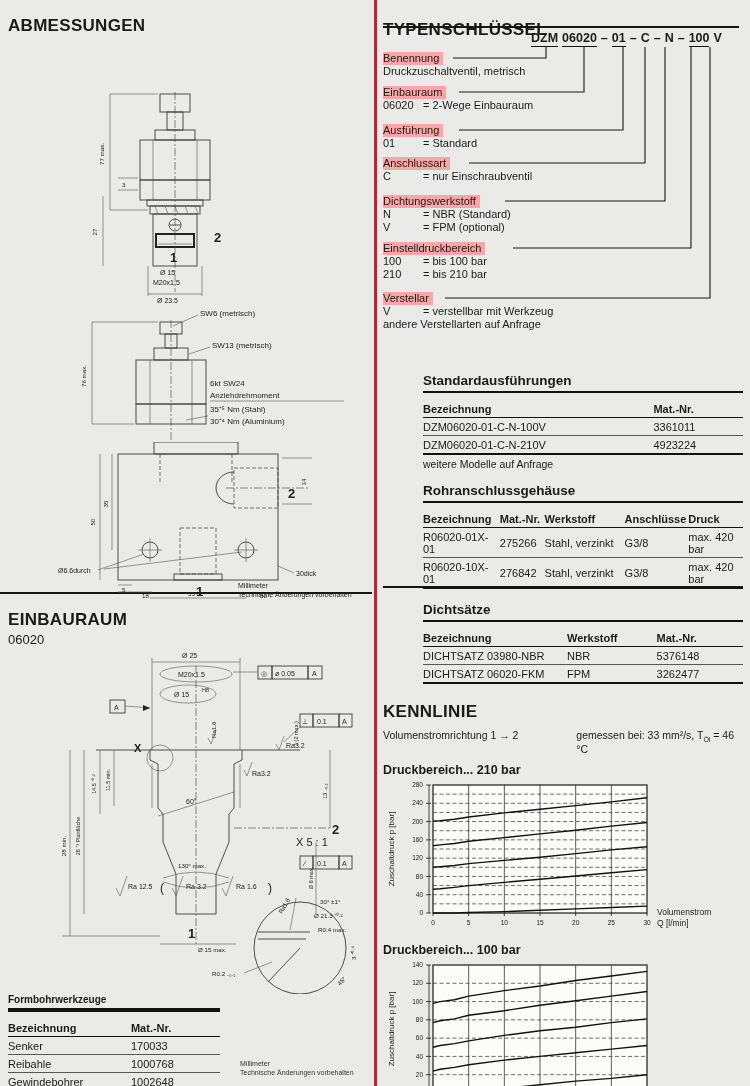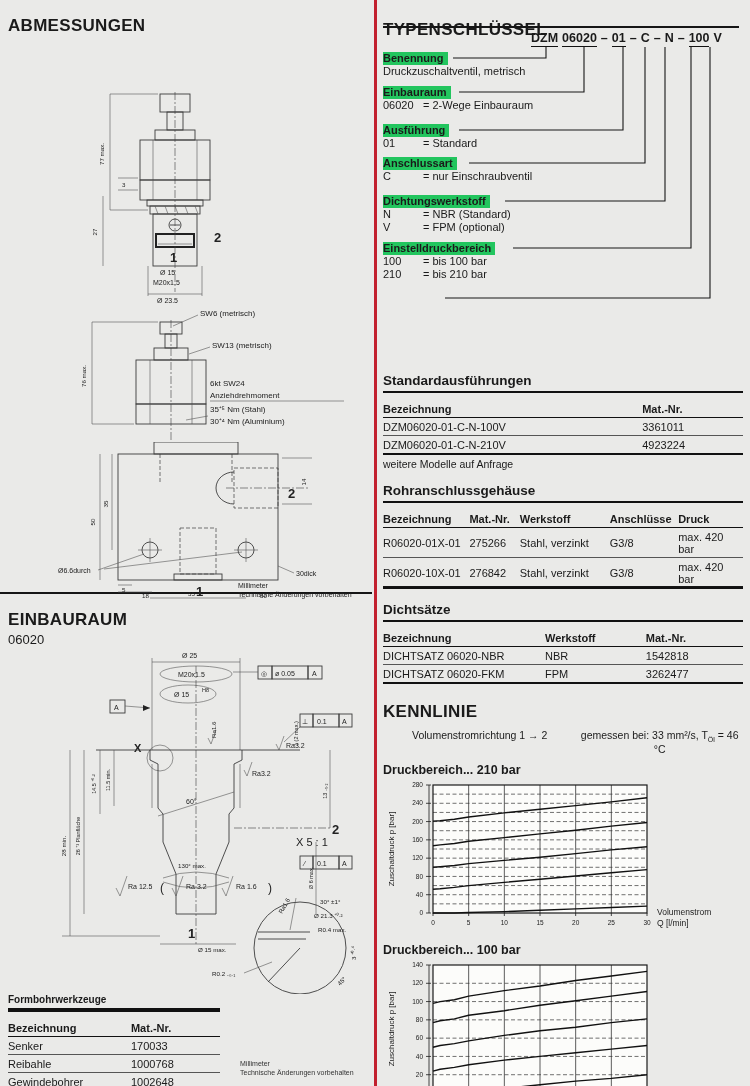"Benennung" .tb-title { background: #22c55e -> #fca5a5; font-weight: bold -> normal }
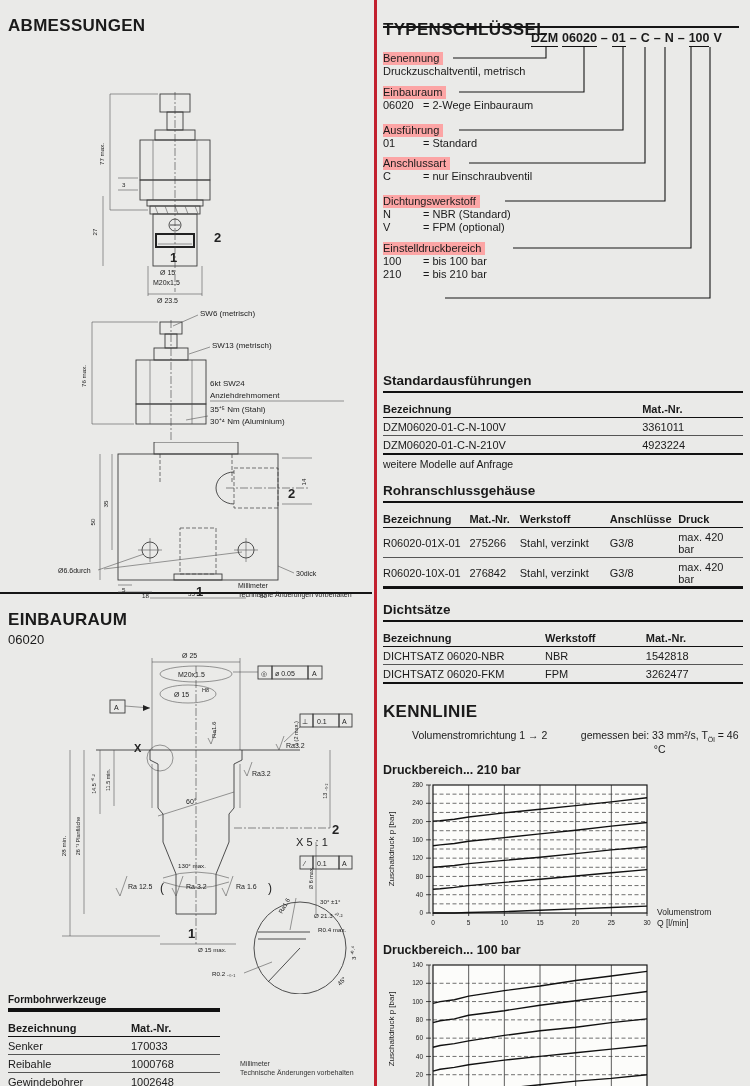"Verstellar" div.tblock { html: none -> <div> <div>Verstellar</div> <div><span>V</span><span>= verstellbar mit Werkzeug</span></div> <div><span>andere Verstellarten auf Anfrage</span></div> </div> }
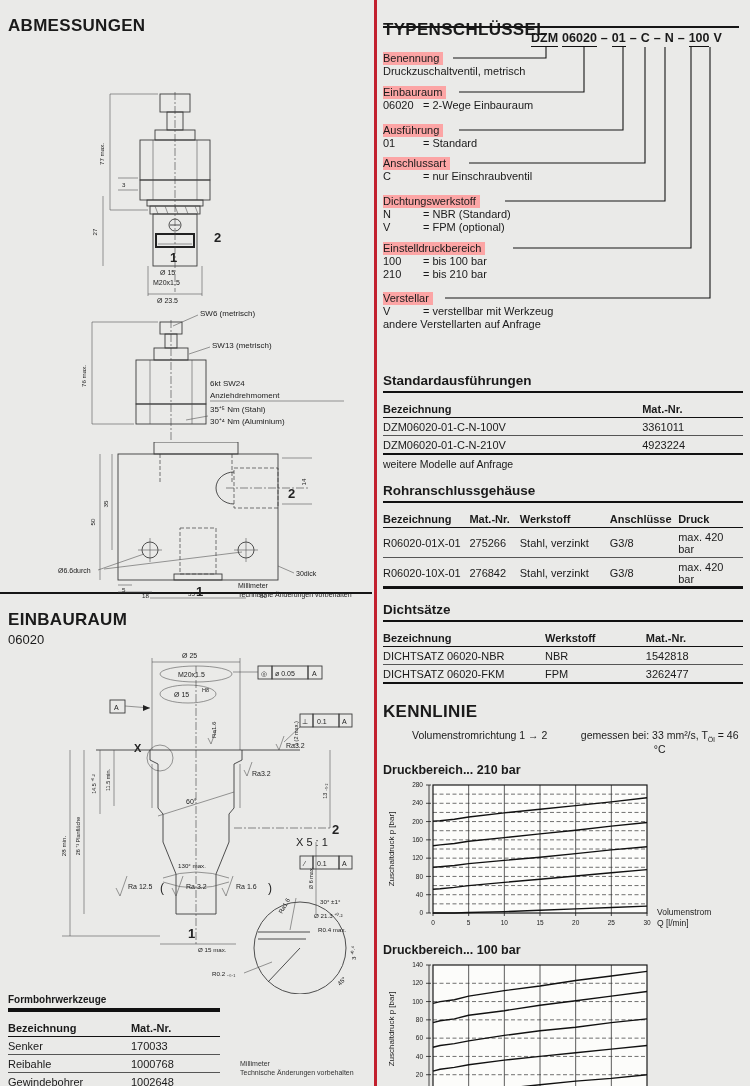"Standardausführungen" .tbl-block { margin-left: none -> 40px }
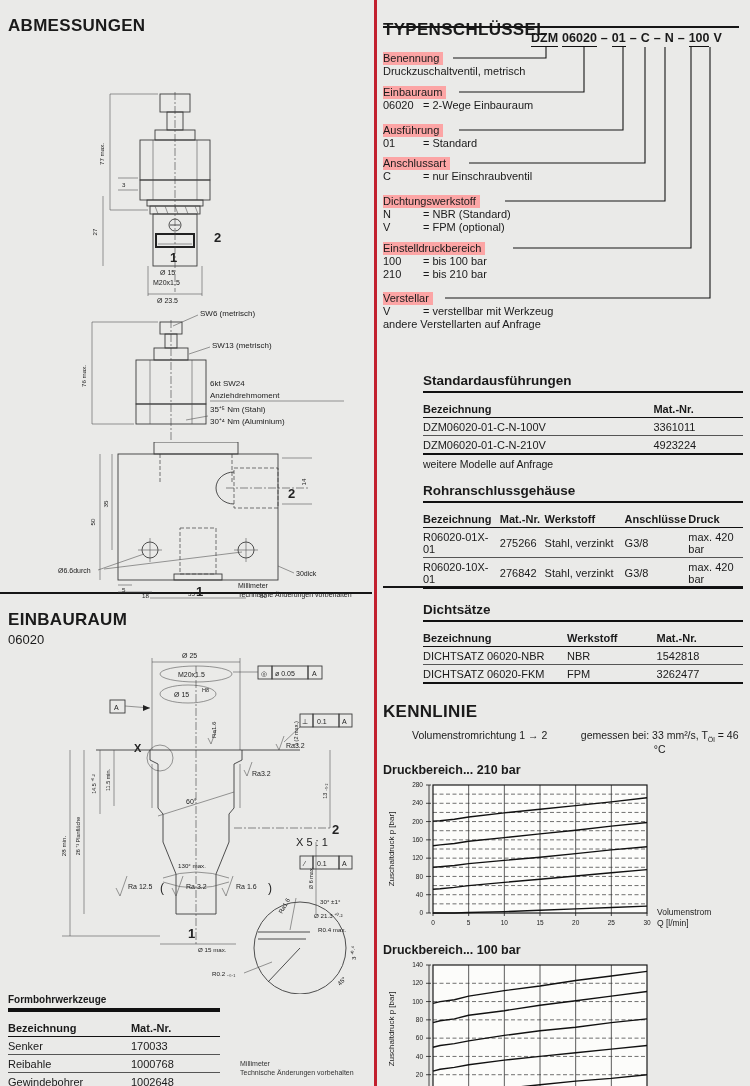"DICHTSATZ 06020-NBR" td { text: 06020-NBR -> 03980-NBR }
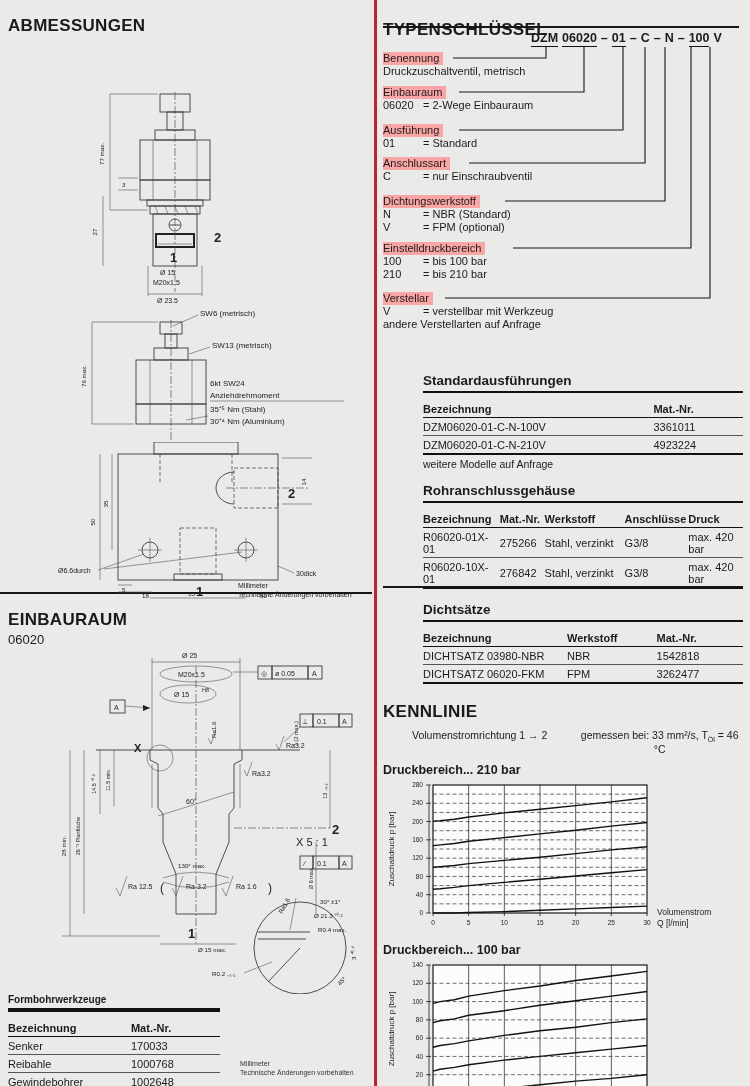"1542818" td { text: 1542818 -> 5376148 }
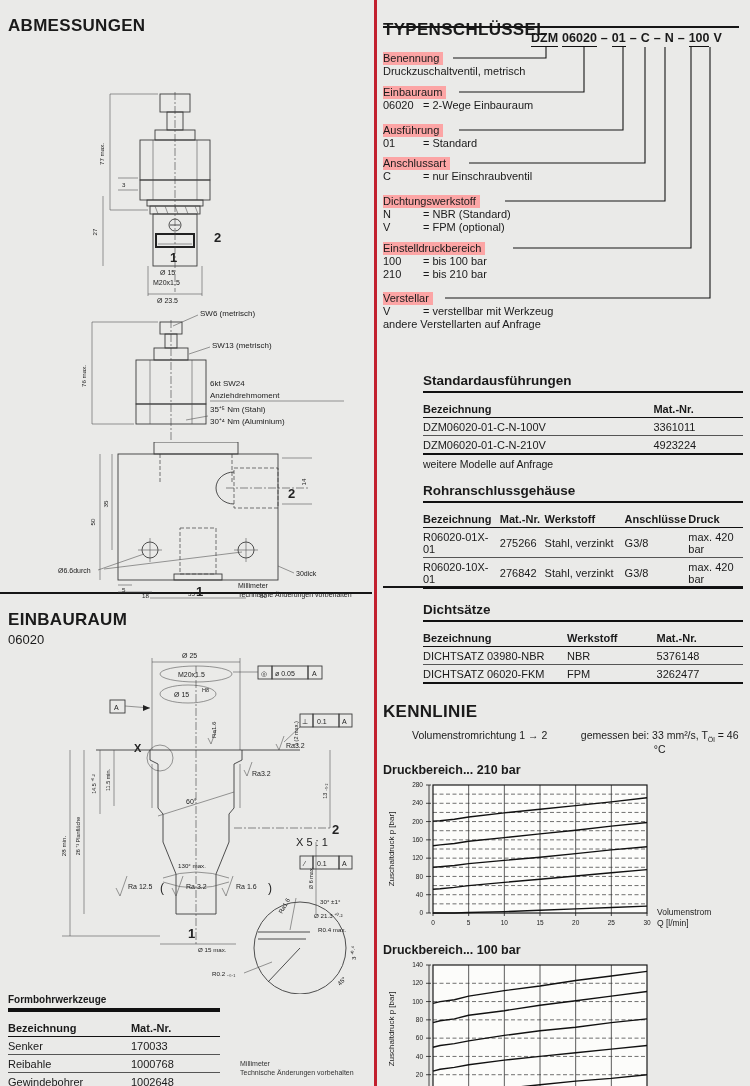"Volumenstromrichtung 1 → 2" .kenn-meta { text-align: center -> none }
